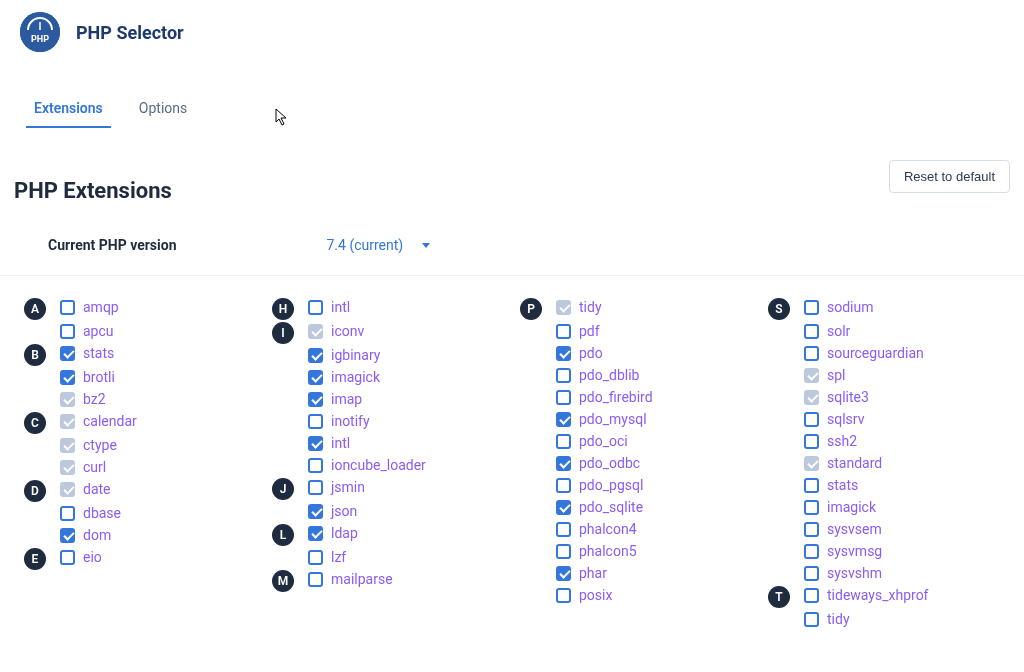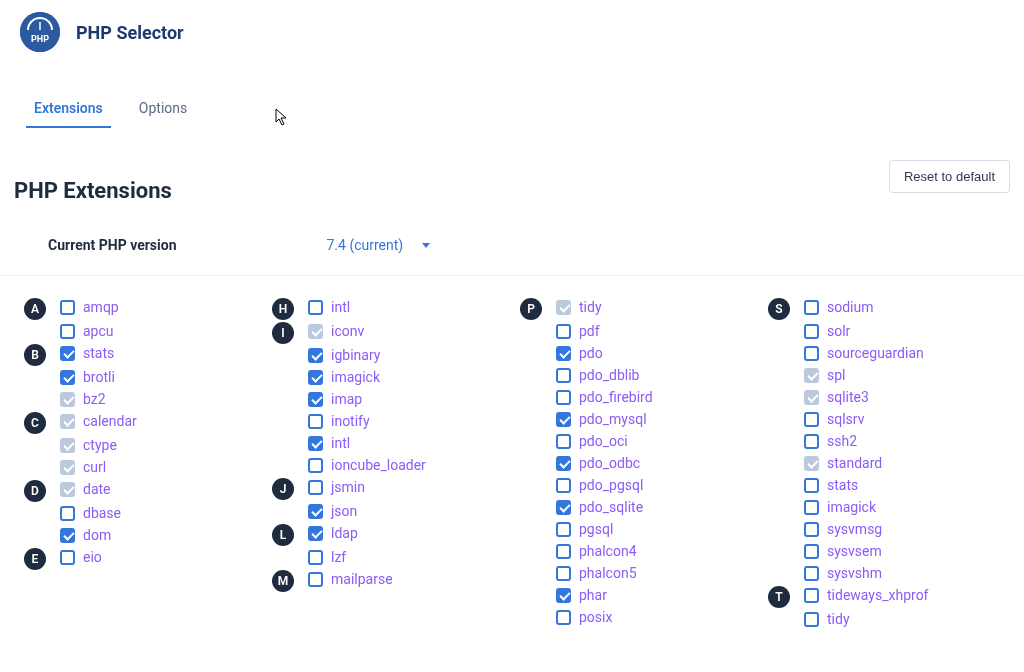"pgsql" div.letter-row { html: <div> <div></div> <div> <div></div> <span>pgsql</span> </div> </div> -> none }
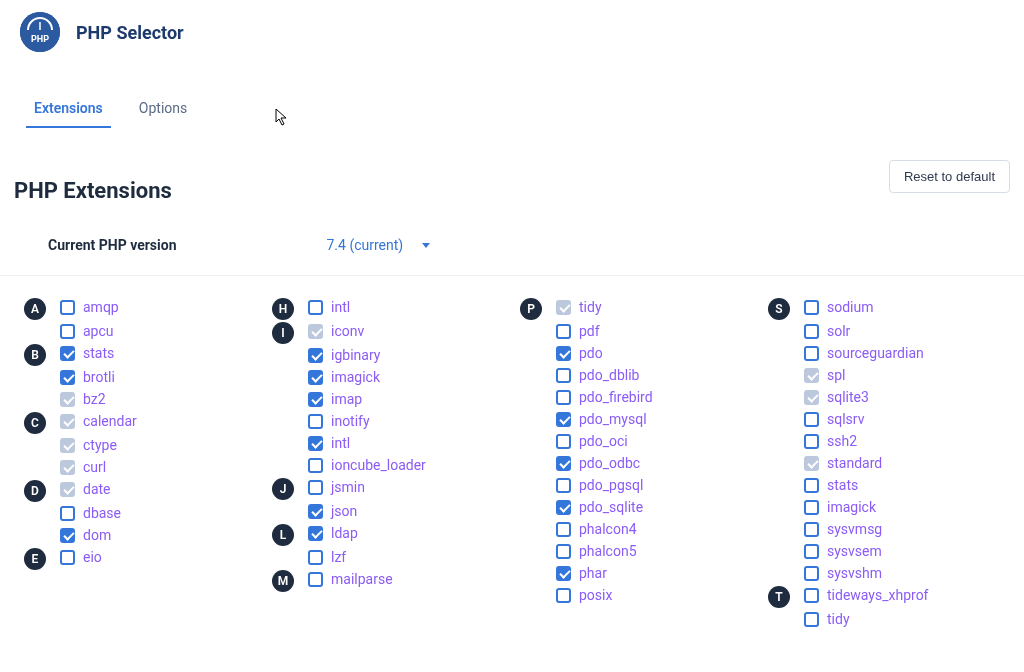"sysvmsg" div.letter-row { order: before "sysvsem" -> after "sysvsem" }
